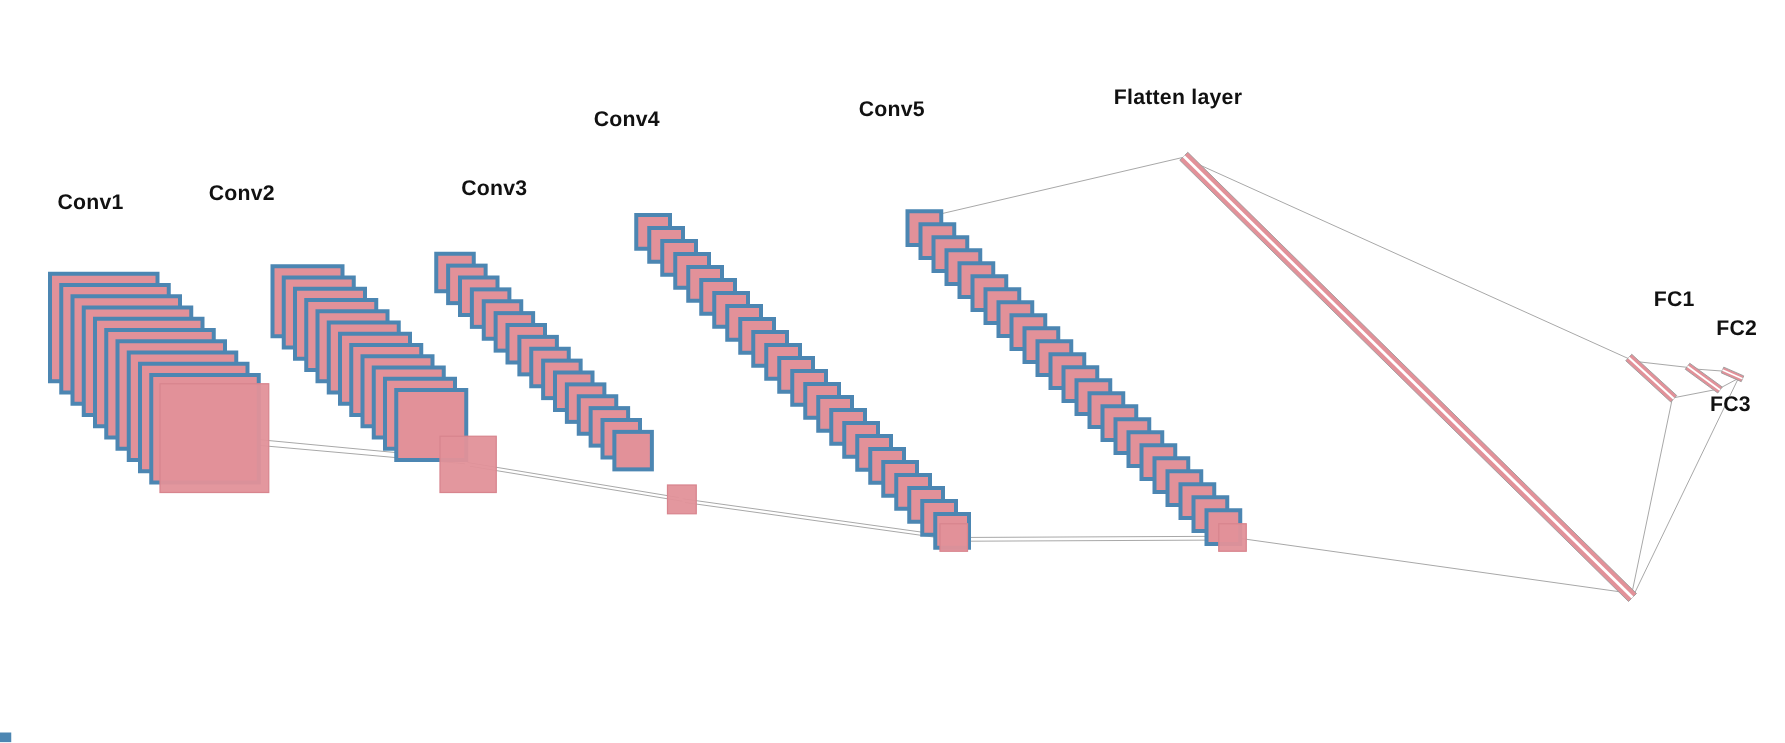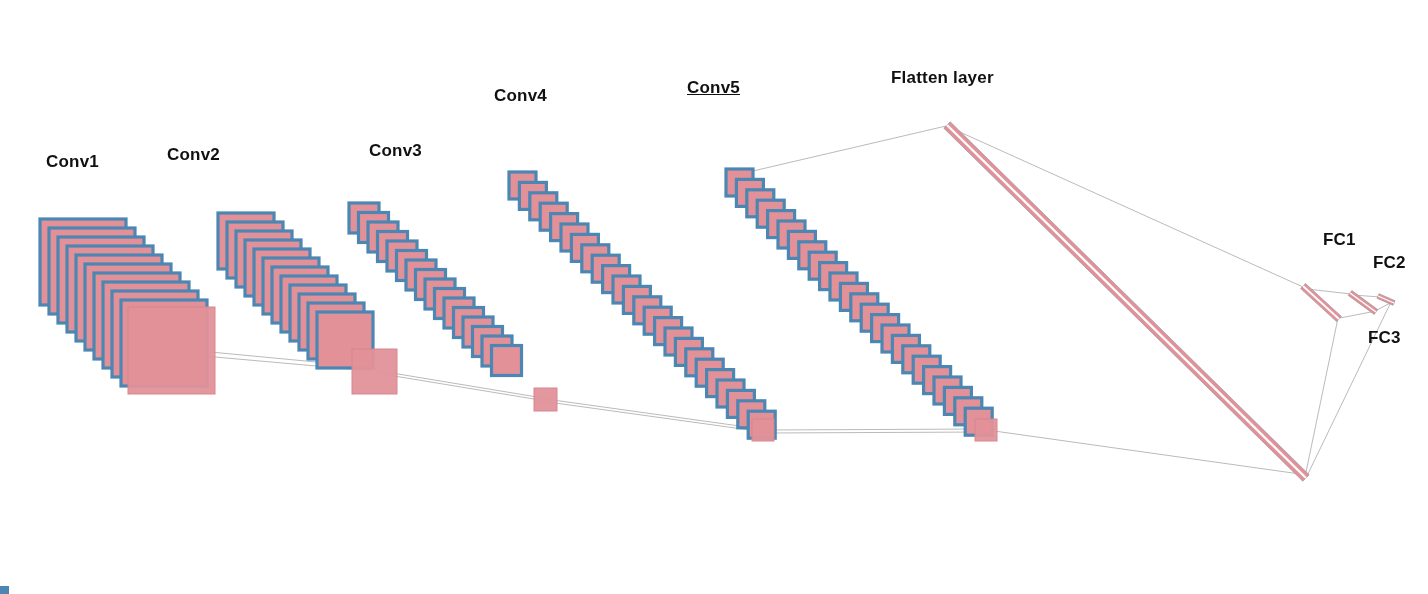"Conv4" div.lbl { left: 494px -> 475px }
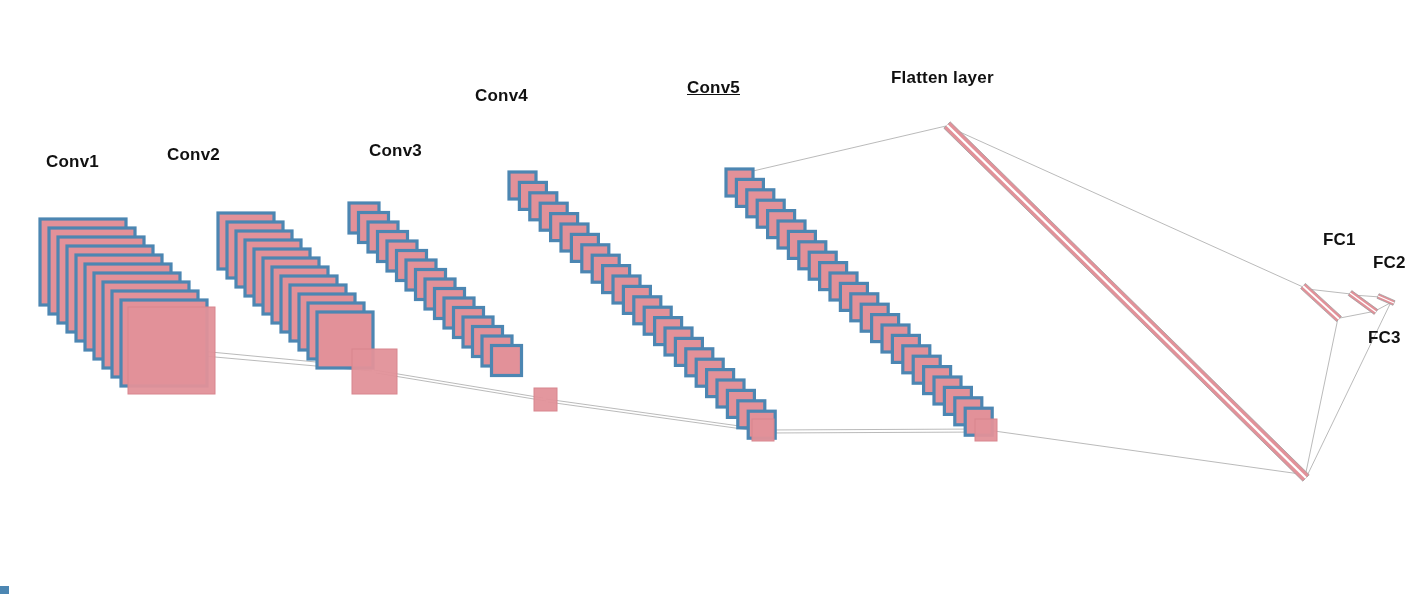"Conv5" div.lbl { text-decoration: underline -> none }
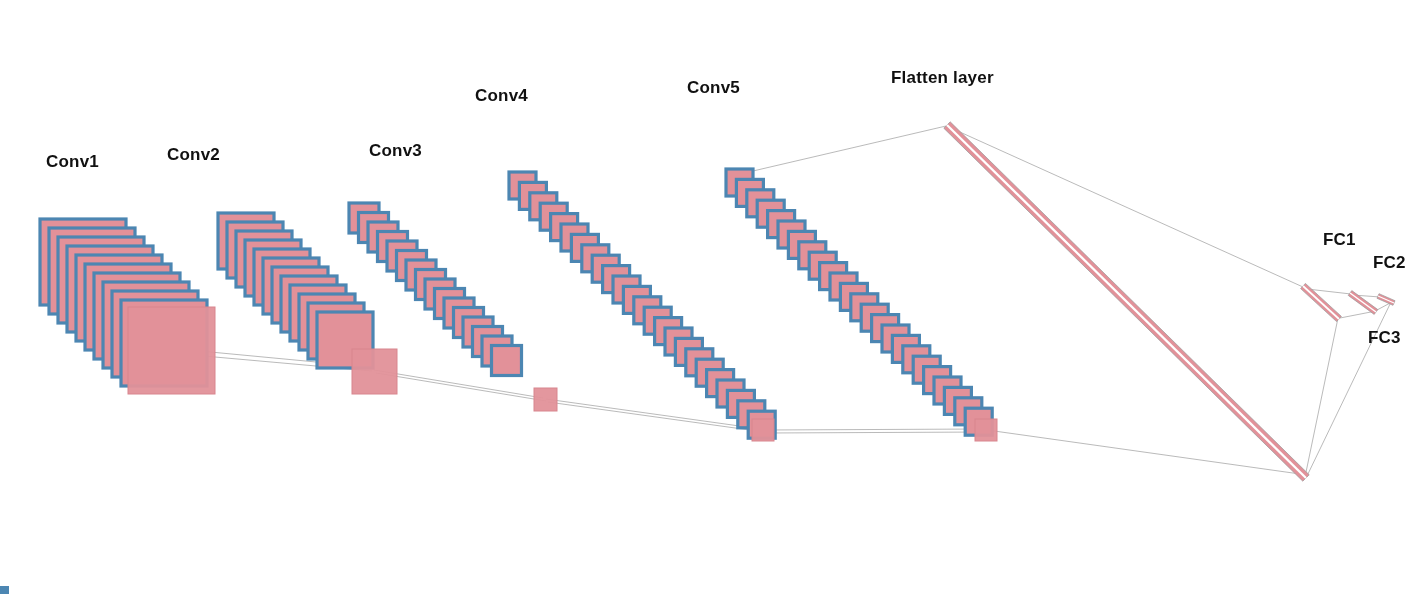"FC3" div.lbl { top: 328px -> 314px }
